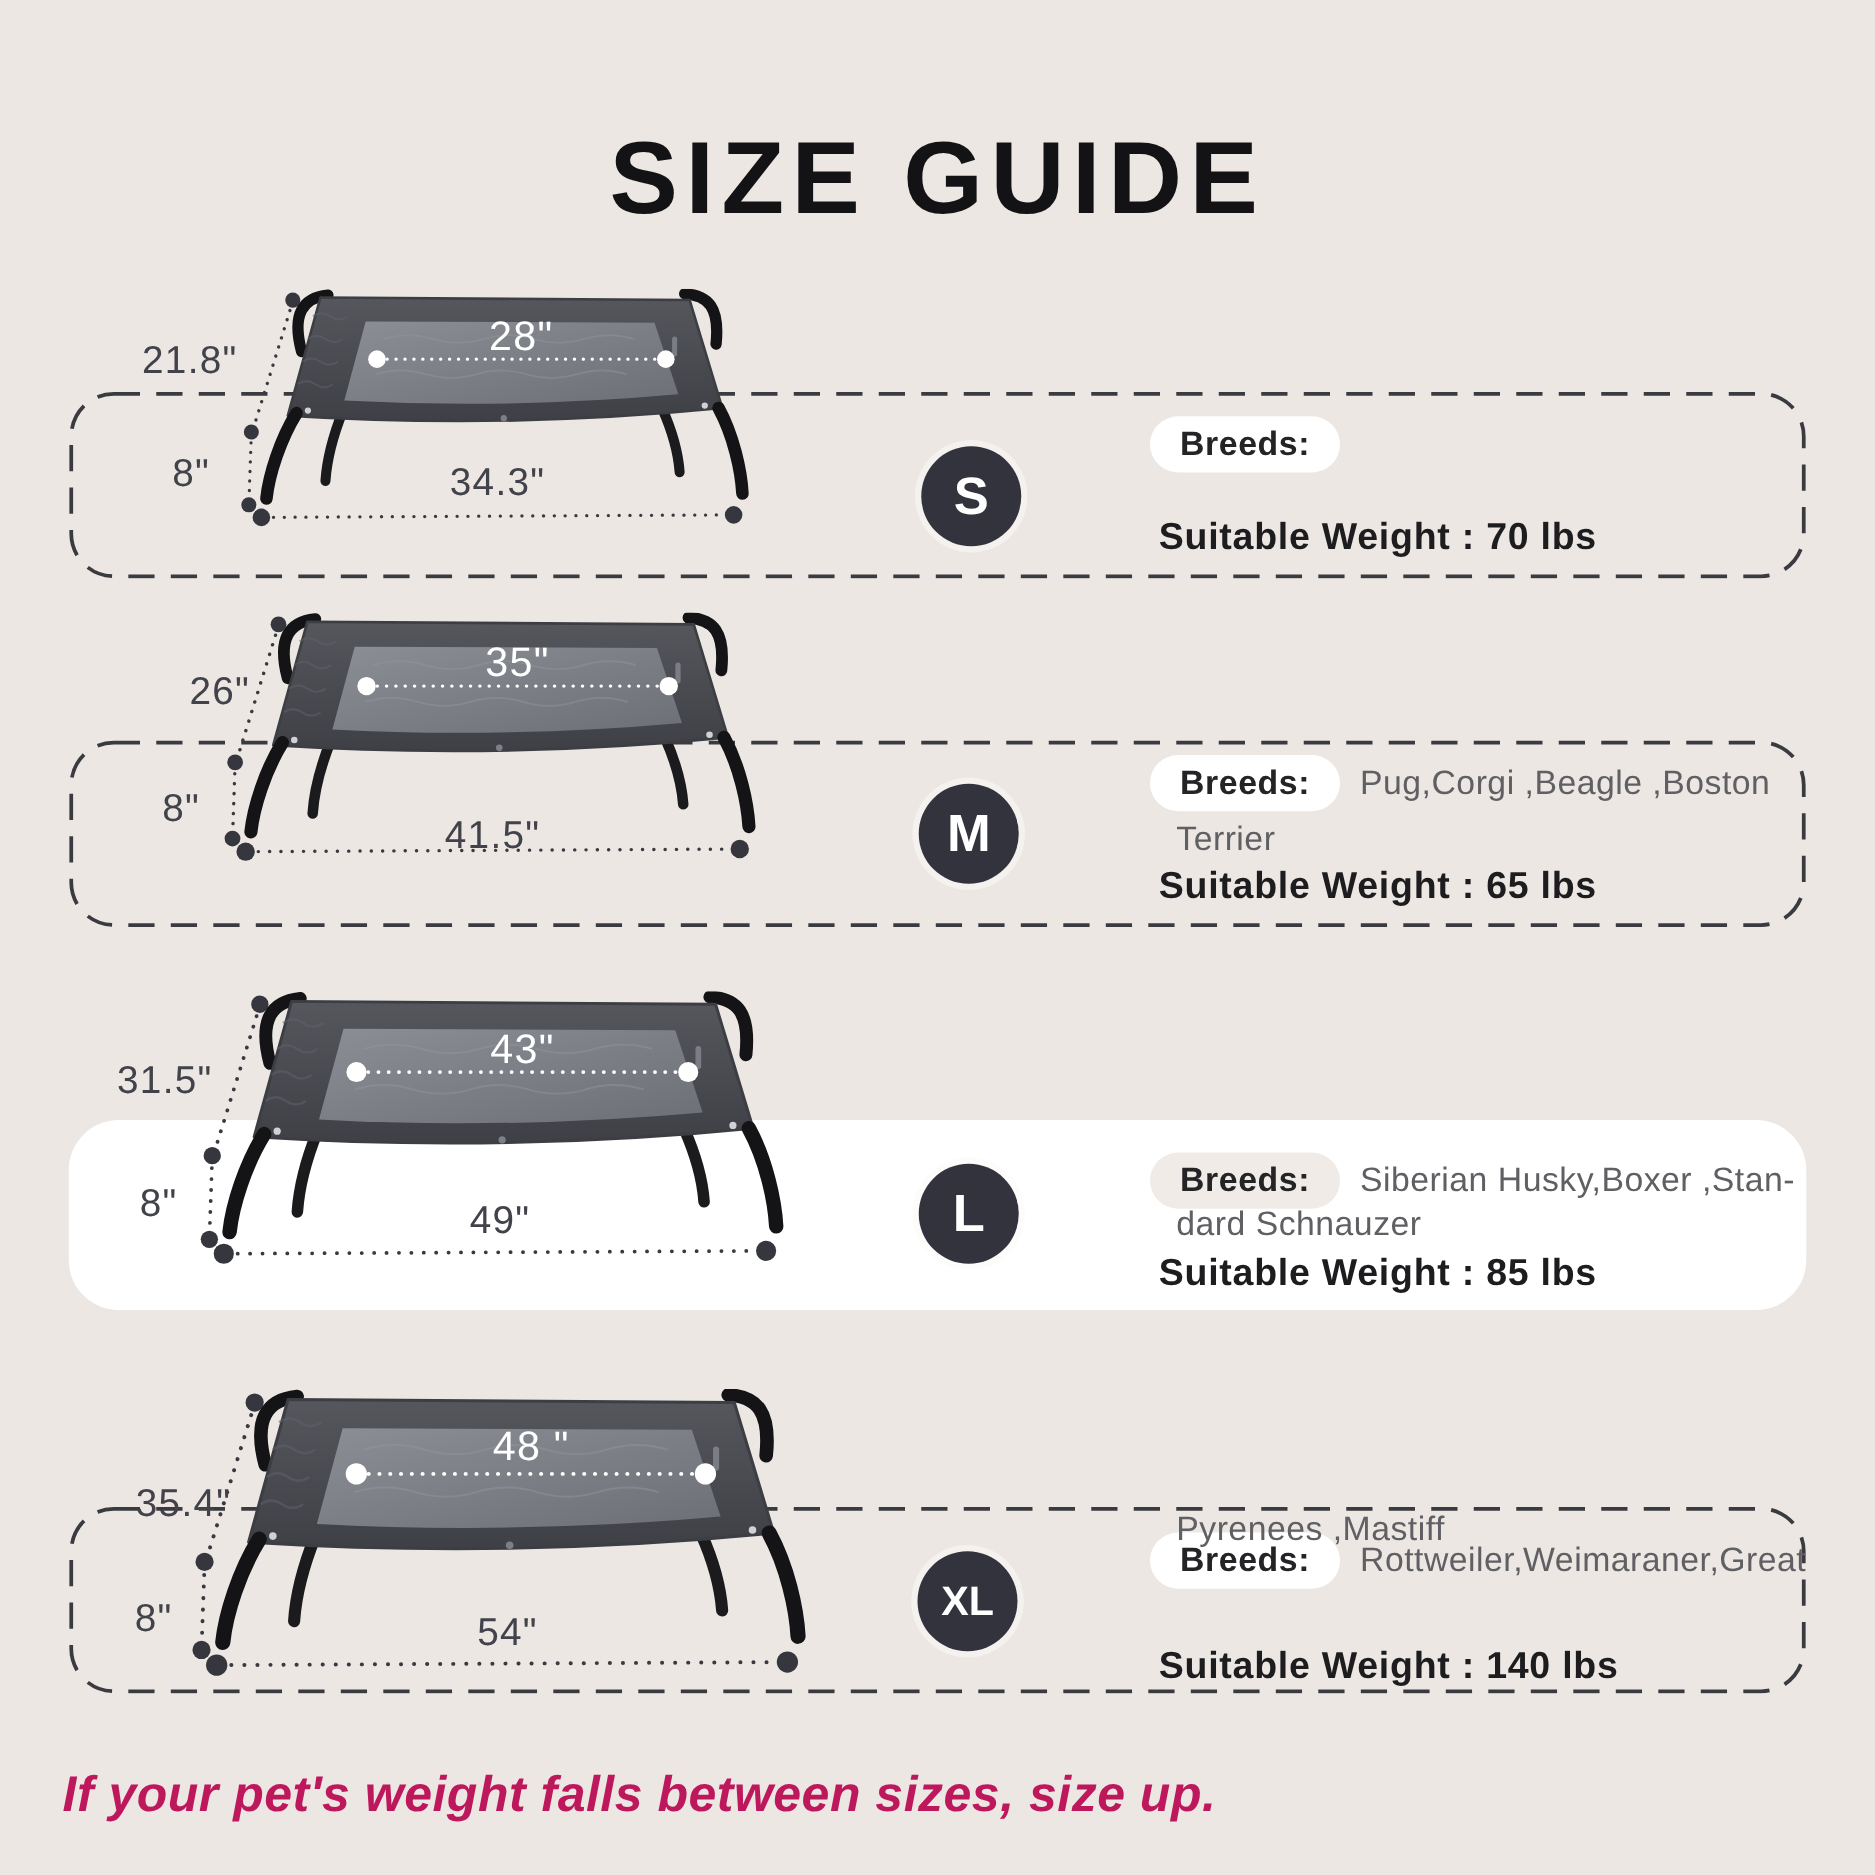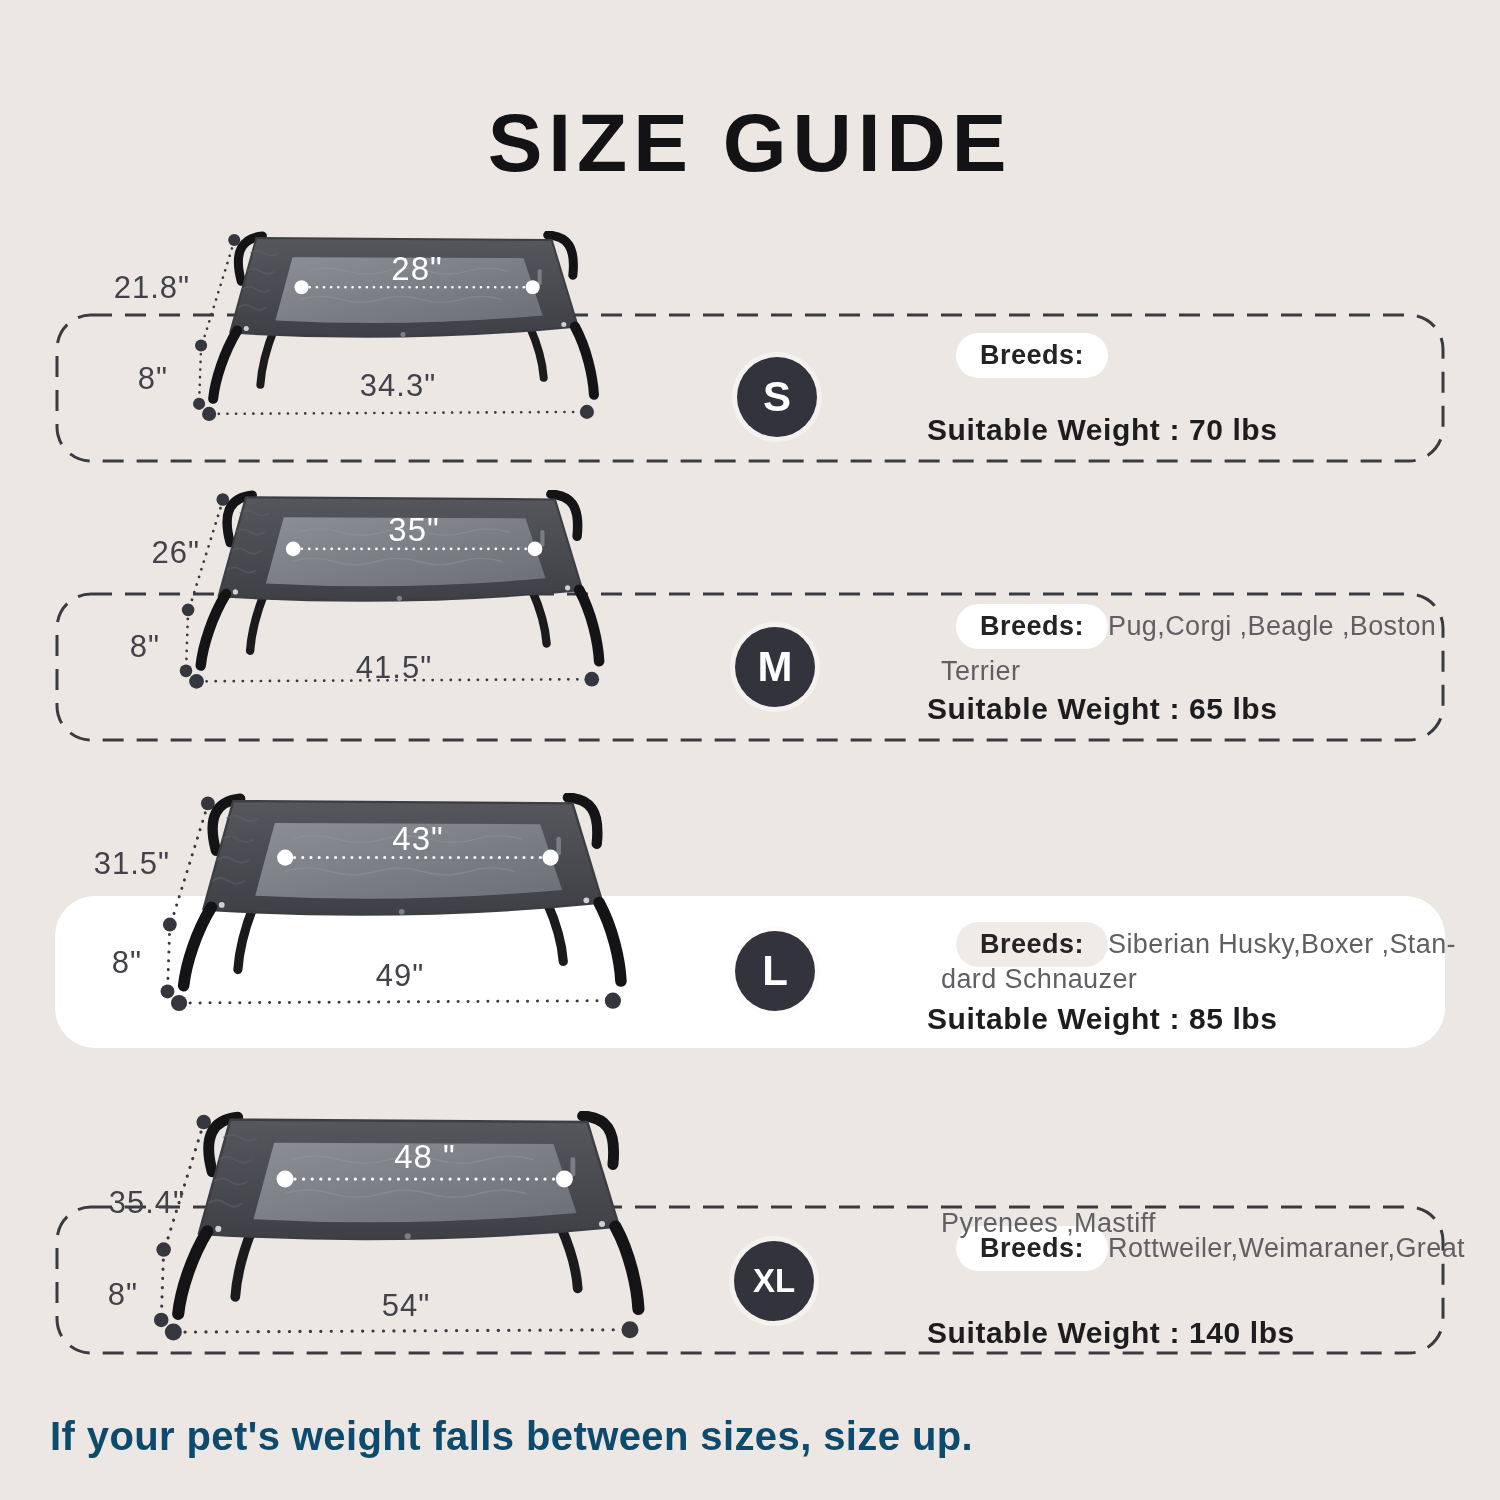"Breeds:" .bline { gap: none -> 16px; left: 956px -> 920px }
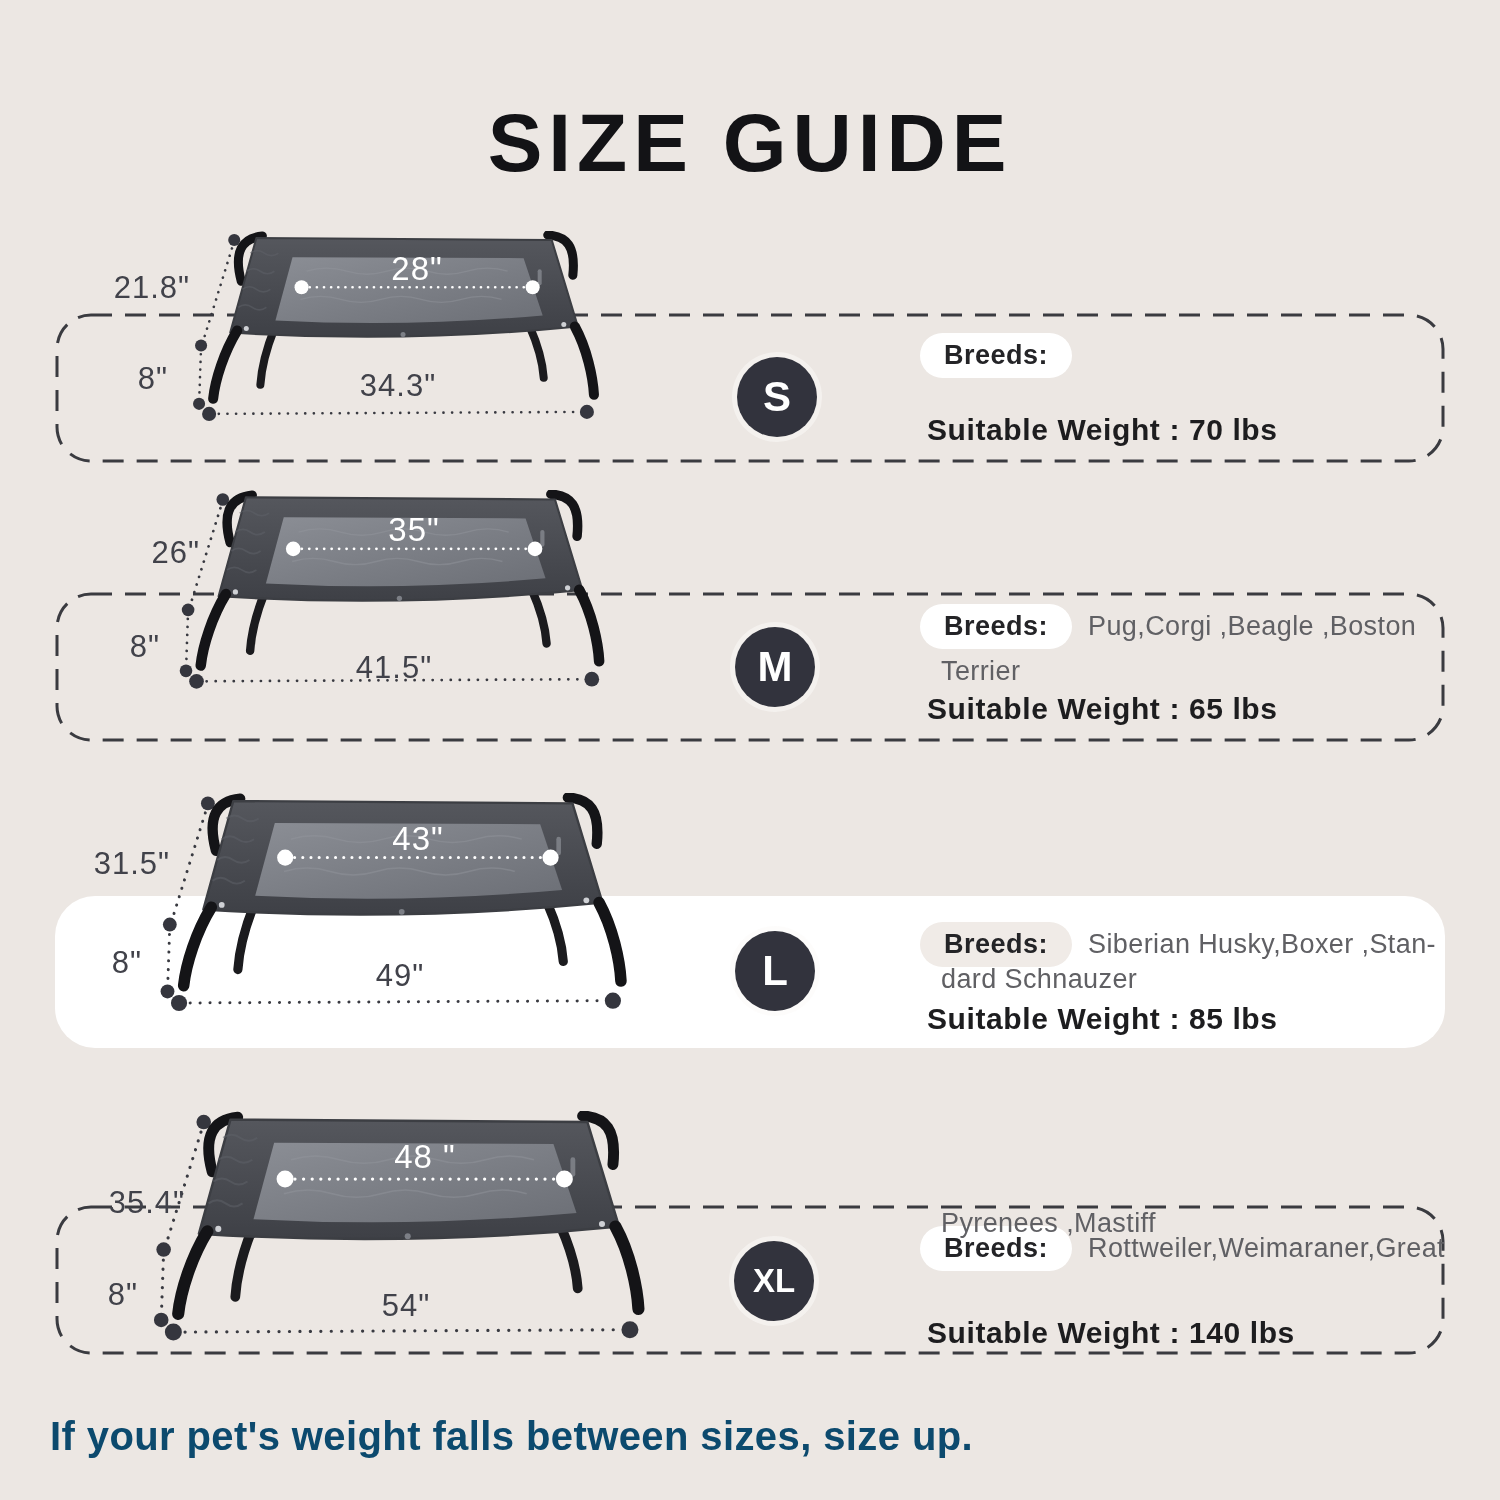"If your pet's weight falls" .footer { color: #0c4a6e -> #be185d; font-style: none -> italic }
